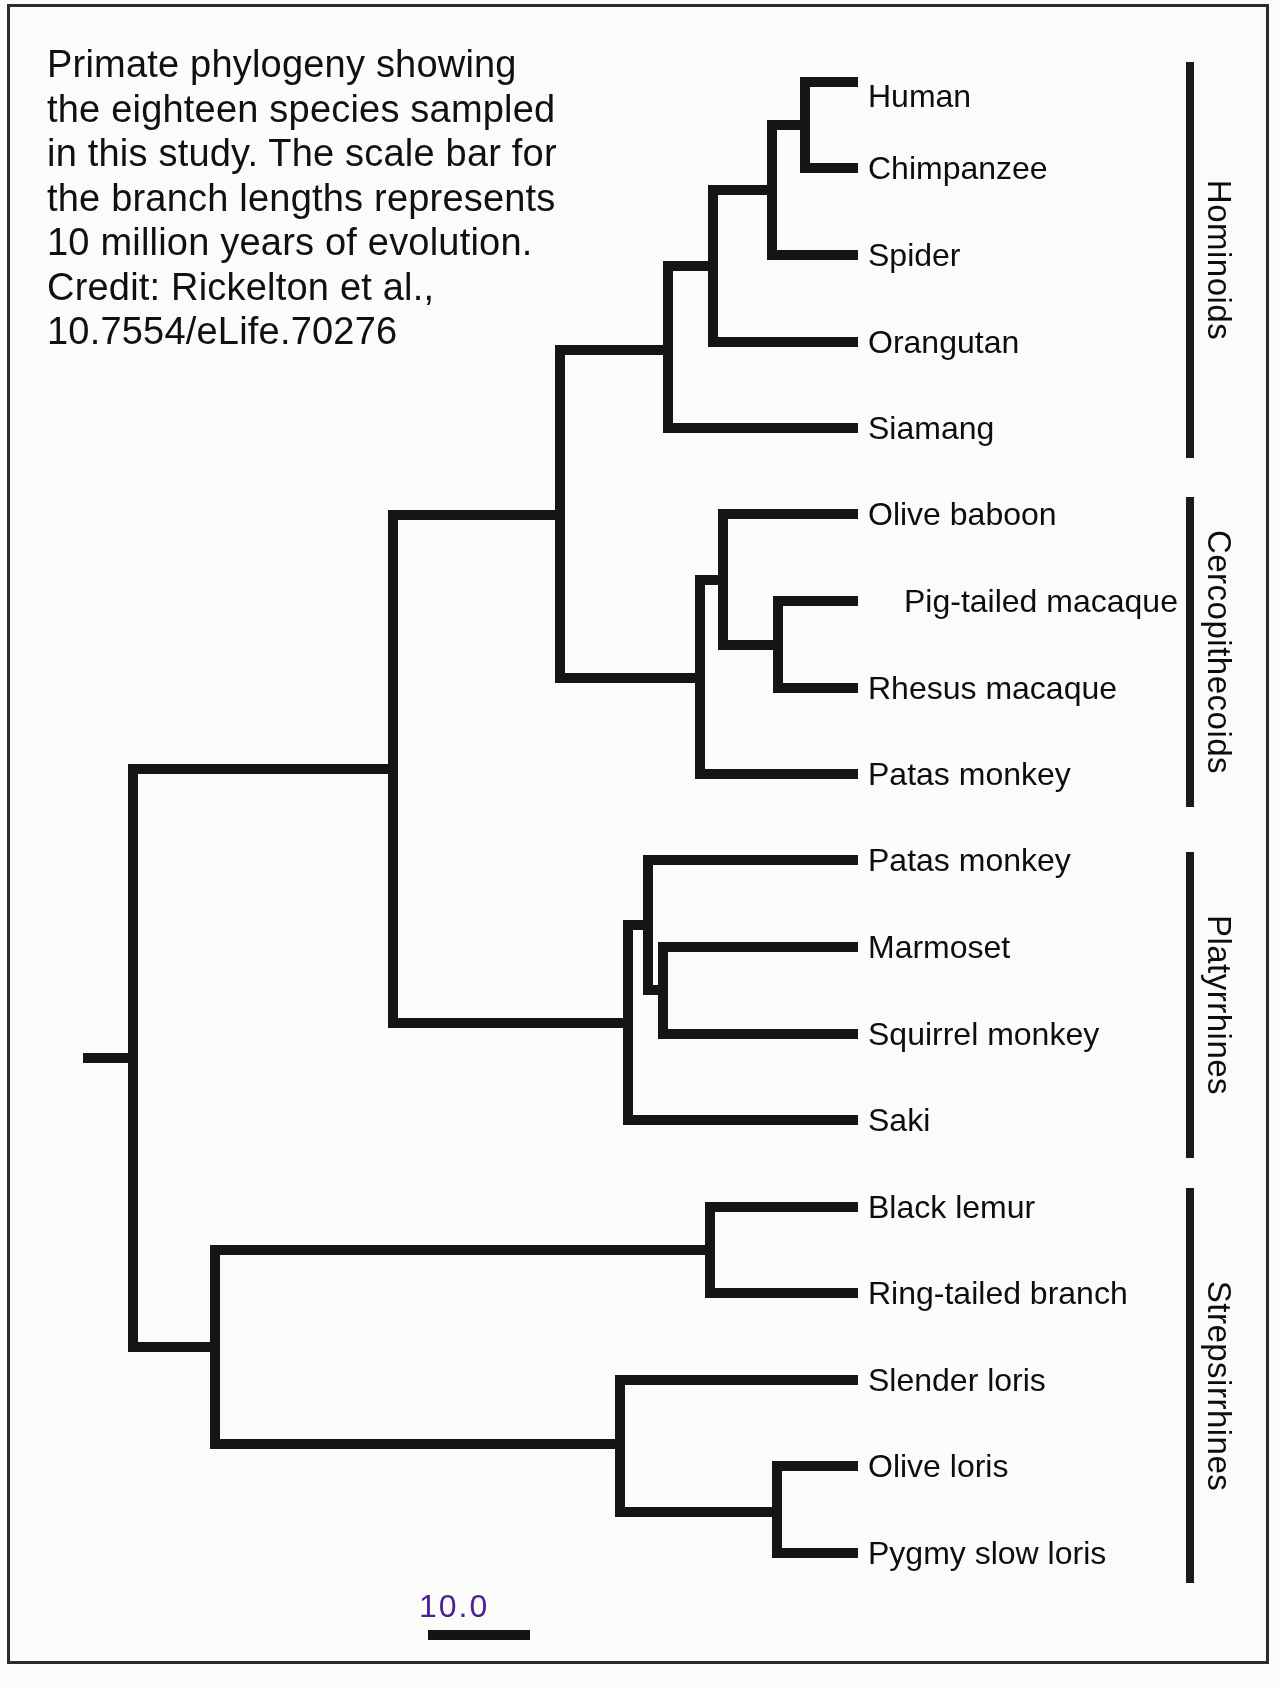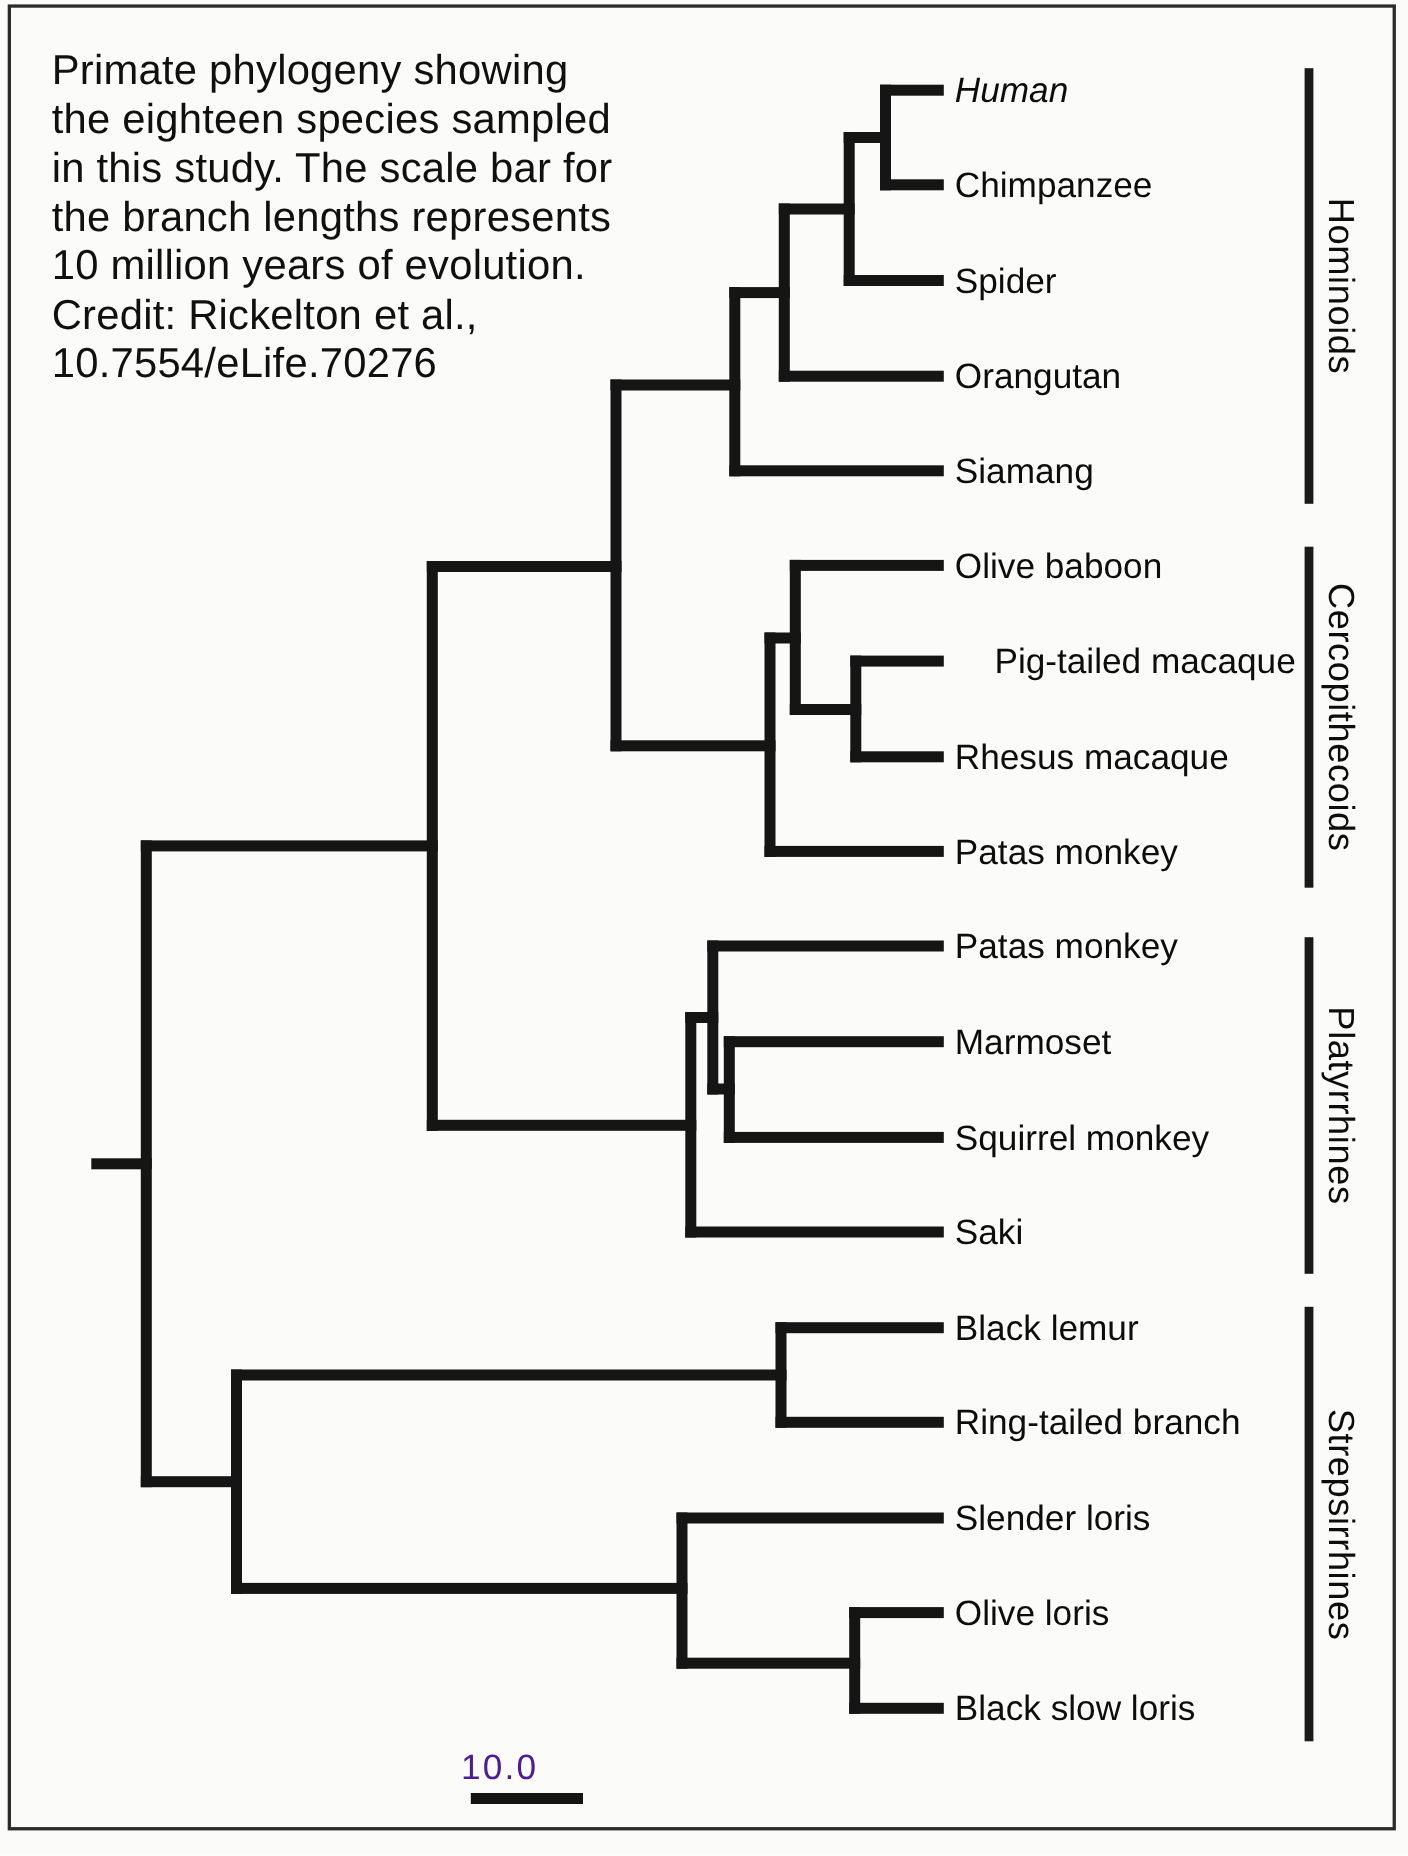"Human" div.tip-label { font-style: italic -> none; top: 62px -> 76px }
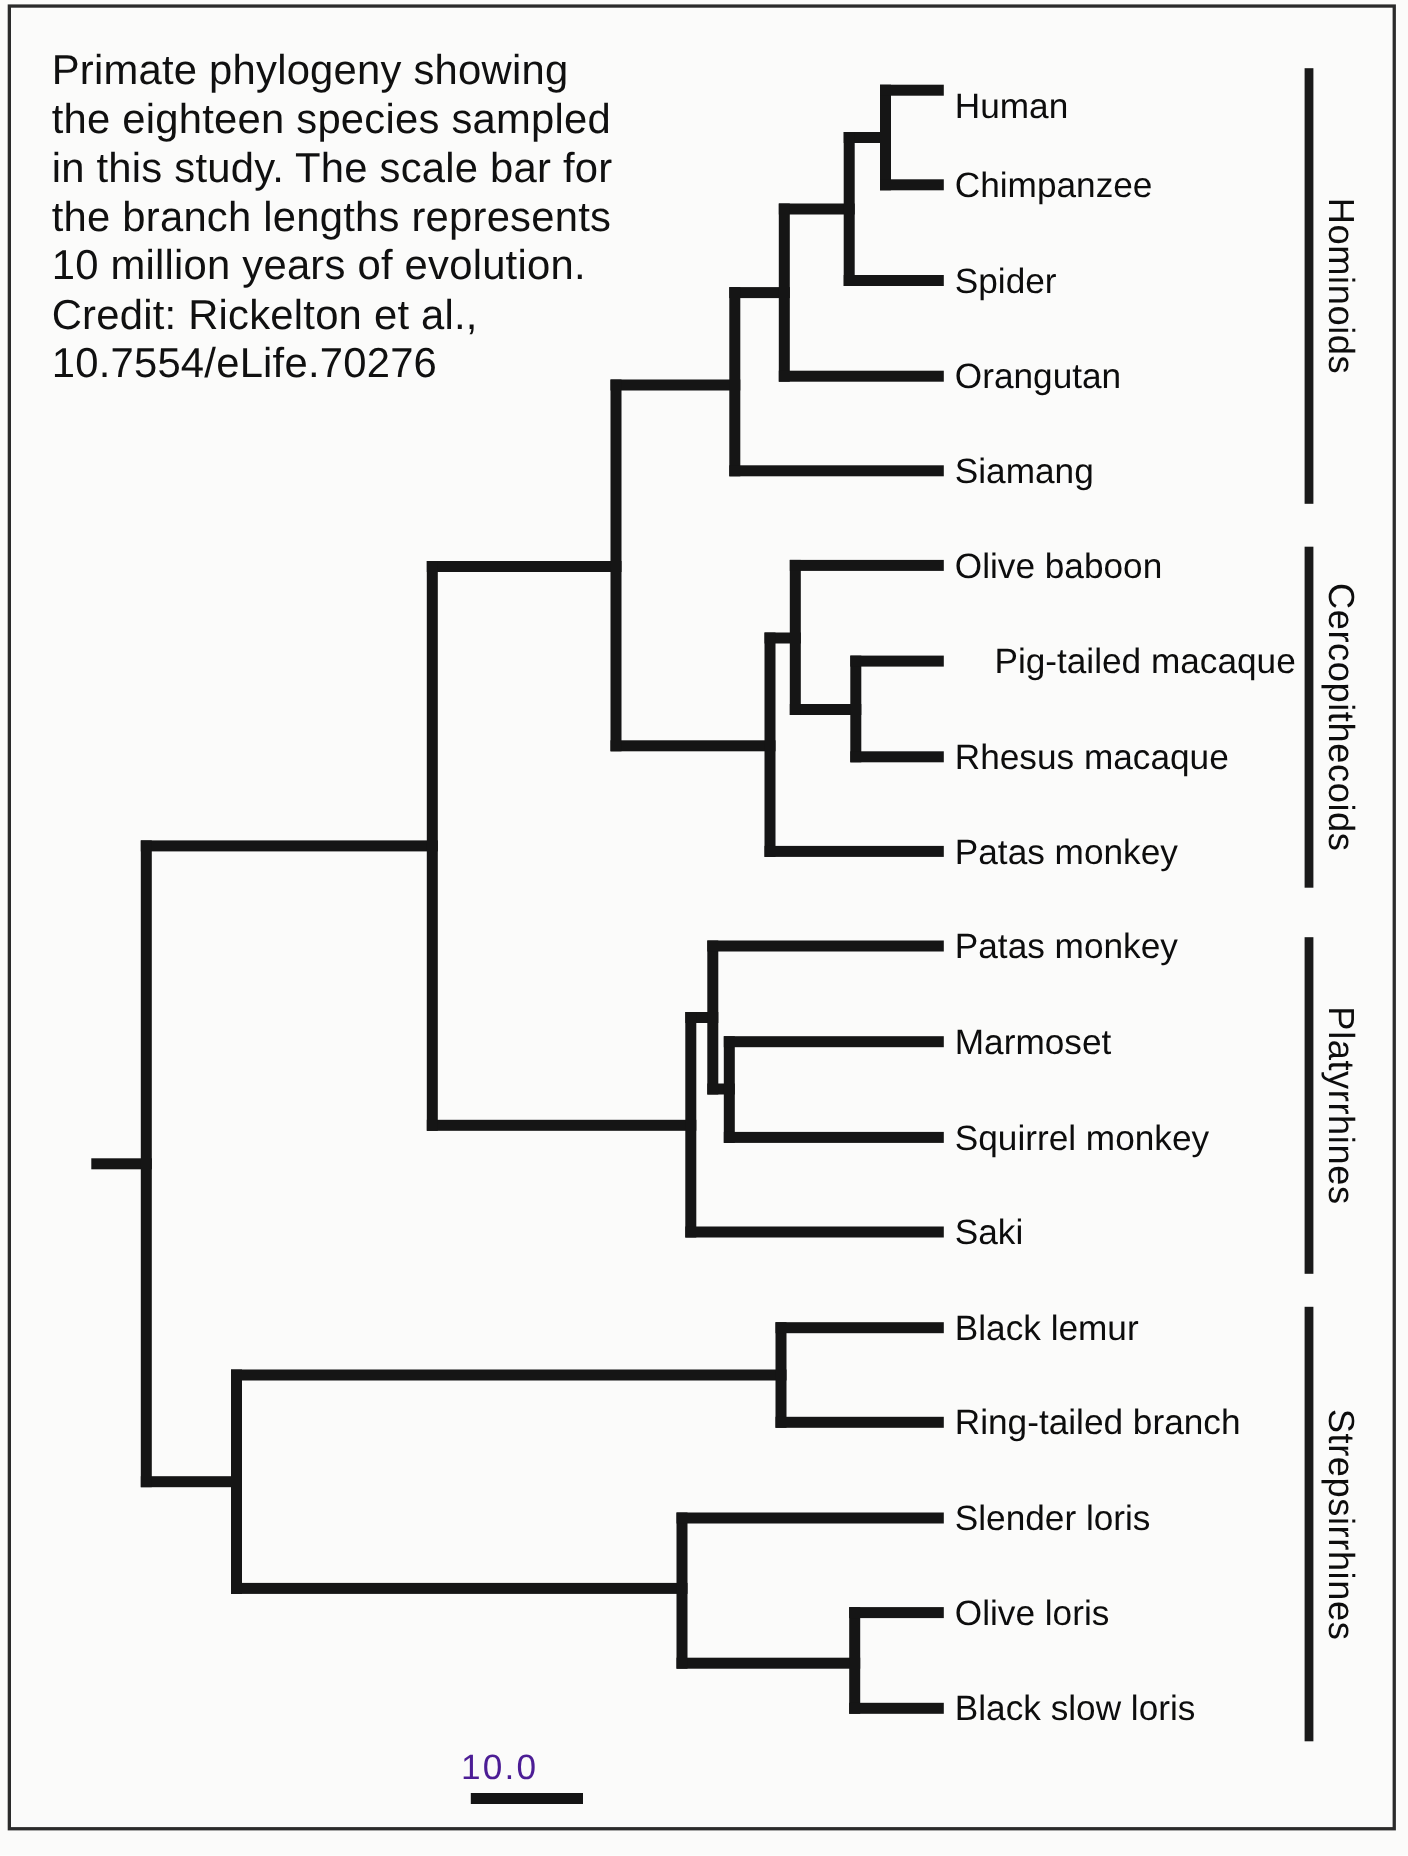"Black slow loris" div.tip-label { text: Black -> Pygmy }
